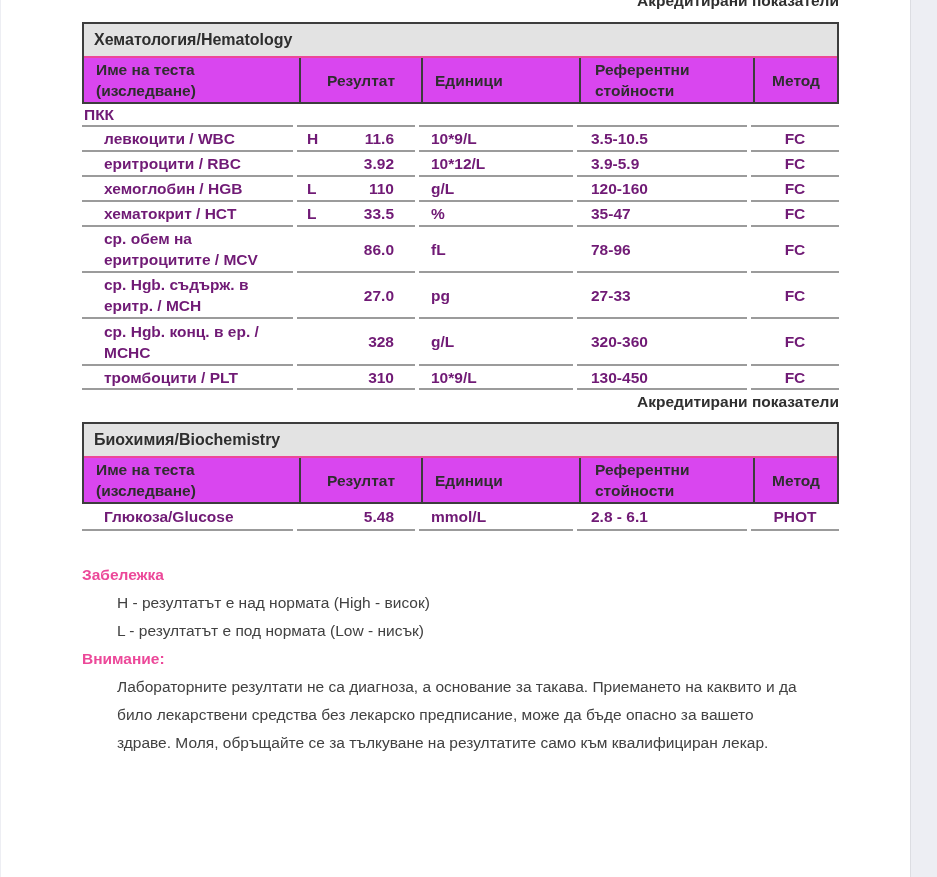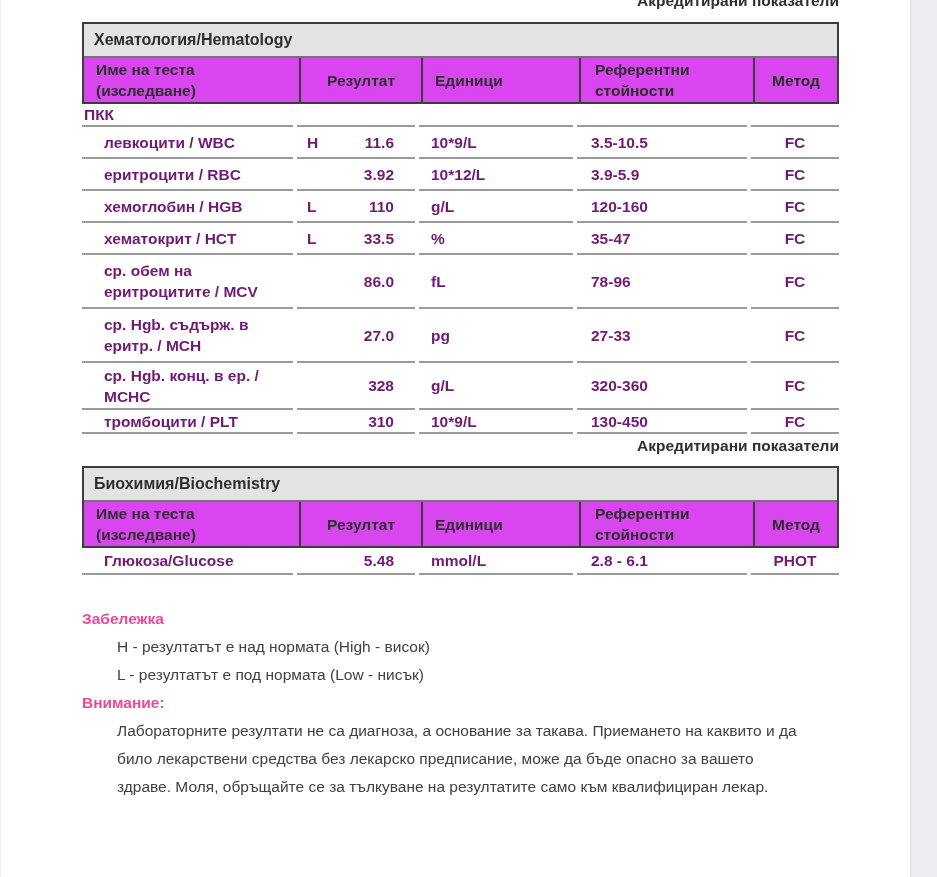"Хематология/Hematology" .sect { border-bottom: 2px solid #737373 -> 2px solid #ec4899 }
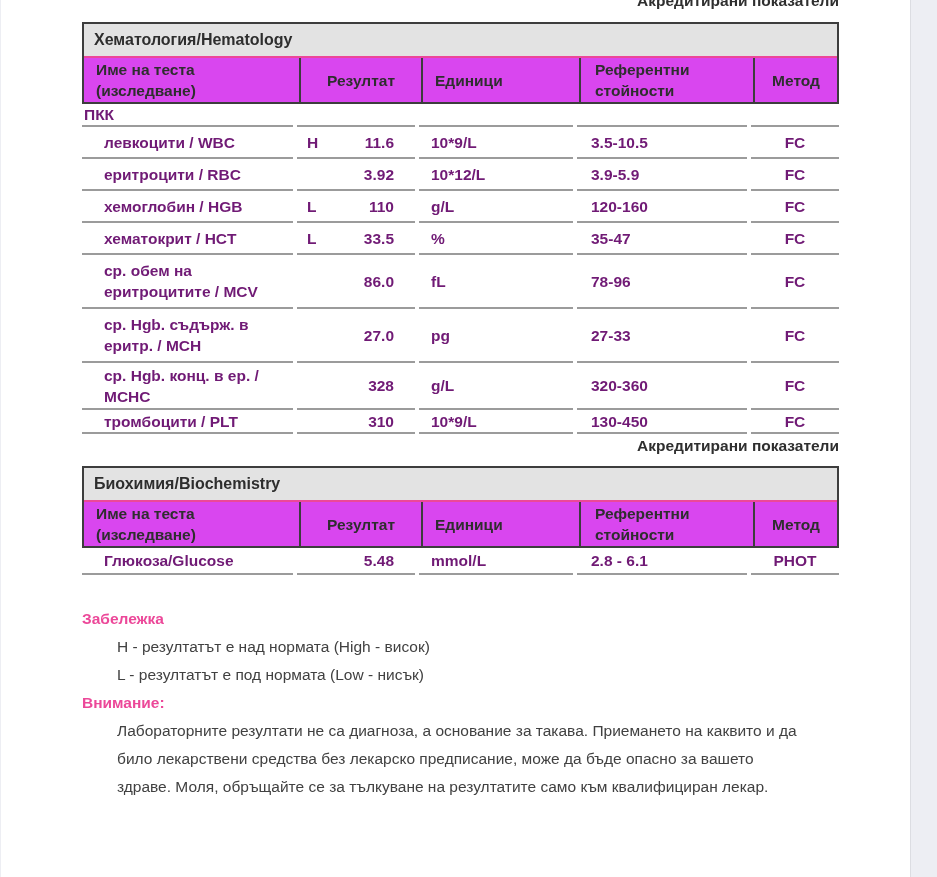"левкоцити / WBC" .h25 { height: 32px -> 25px }
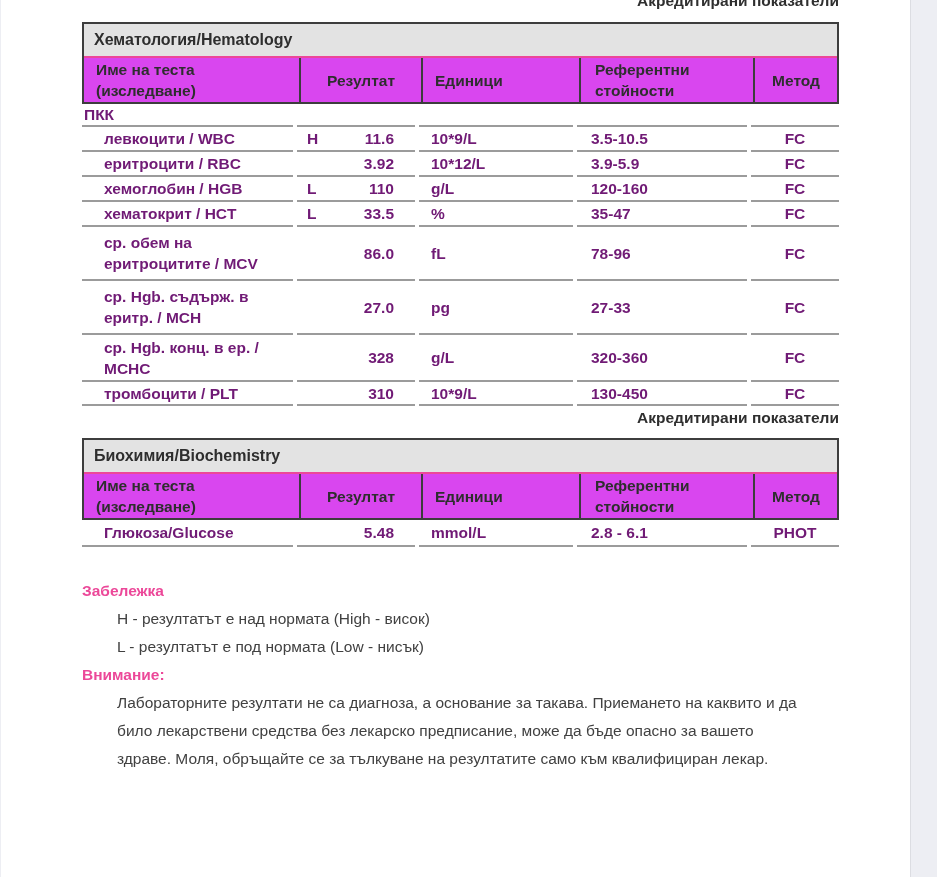"ср. обем на" .h46 { height: 54px -> 46px }
